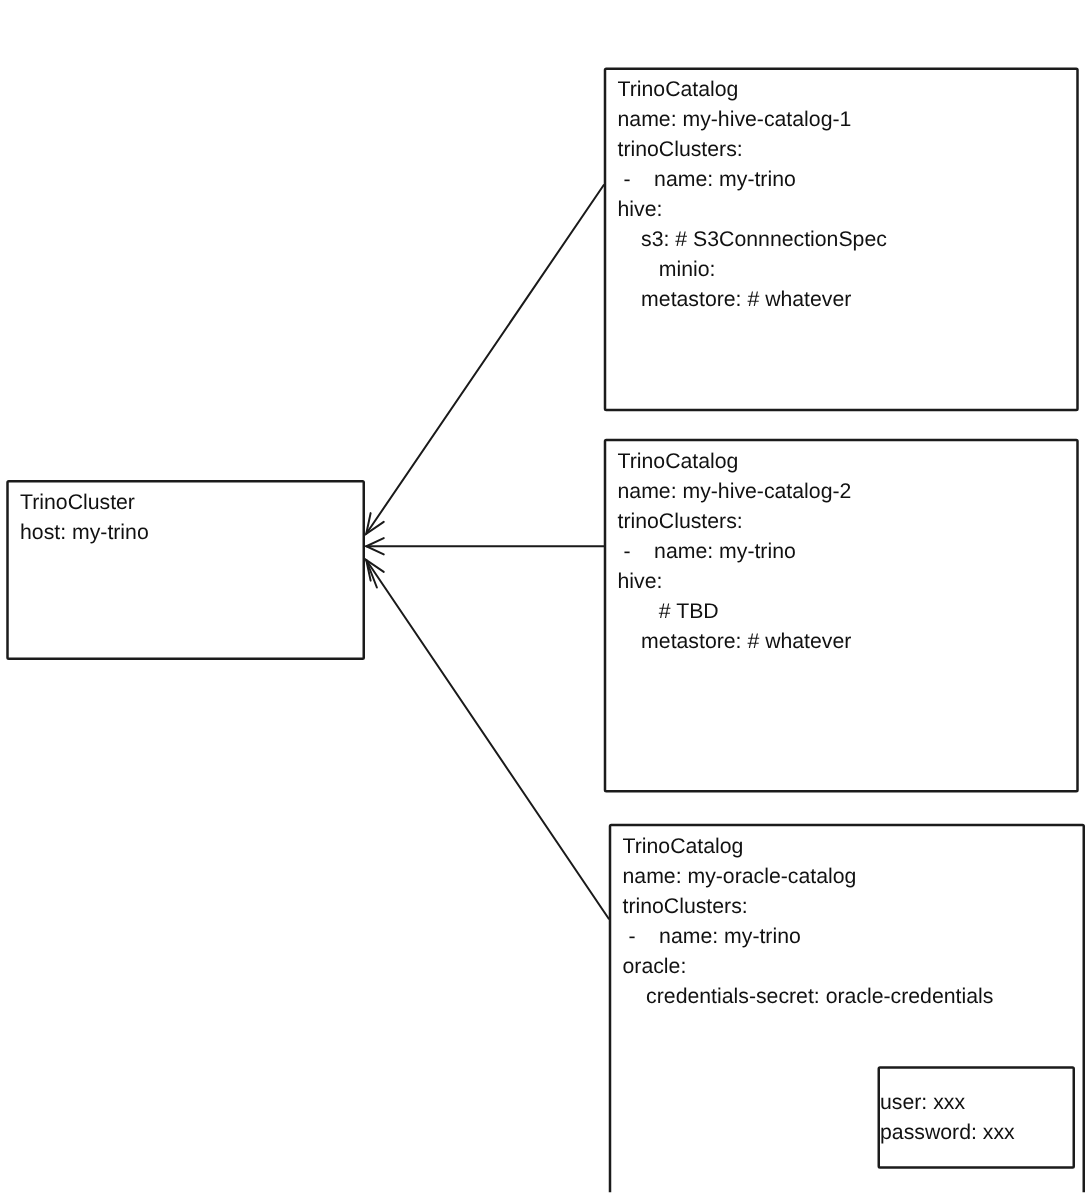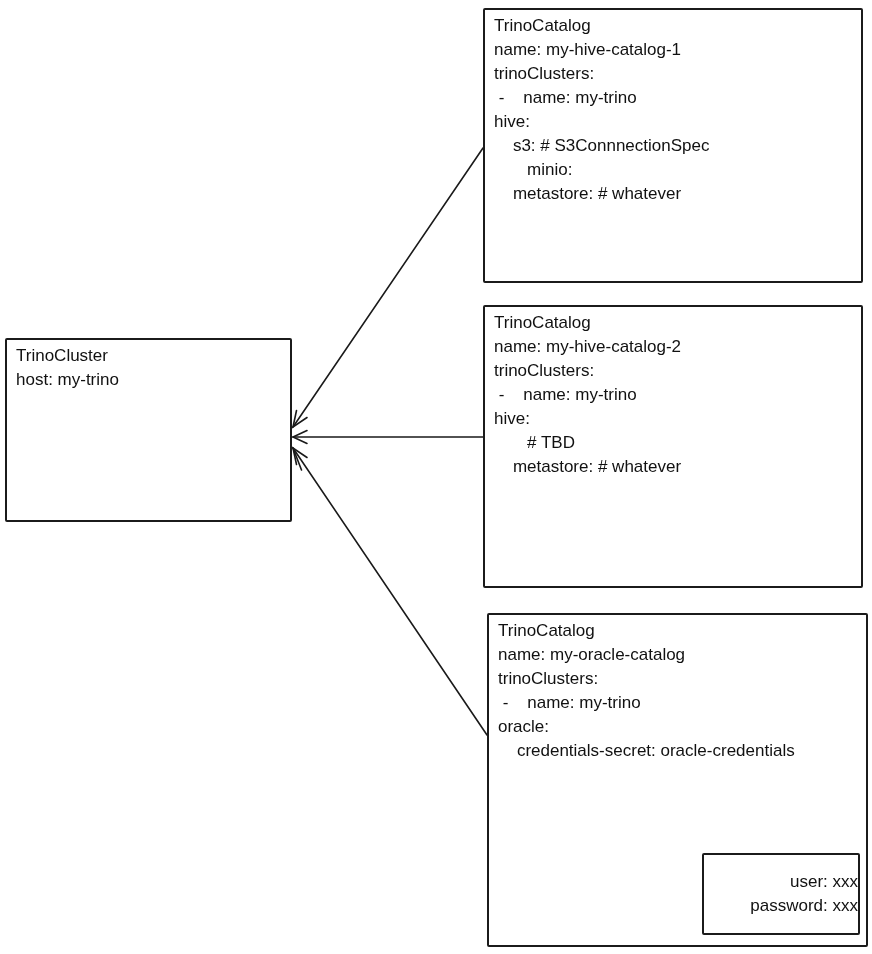"TrinoCatalog" .node { margin-top: none -> 46px }
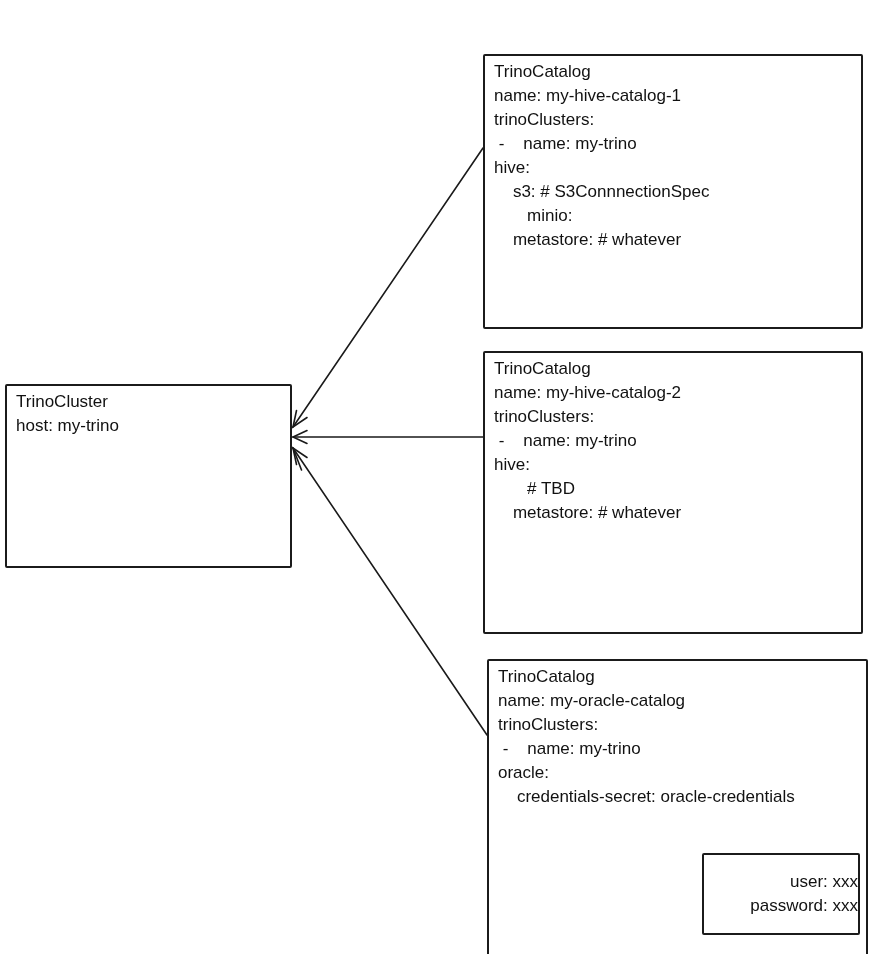"TrinoCluster" div.node { height: 184px -> 144px }
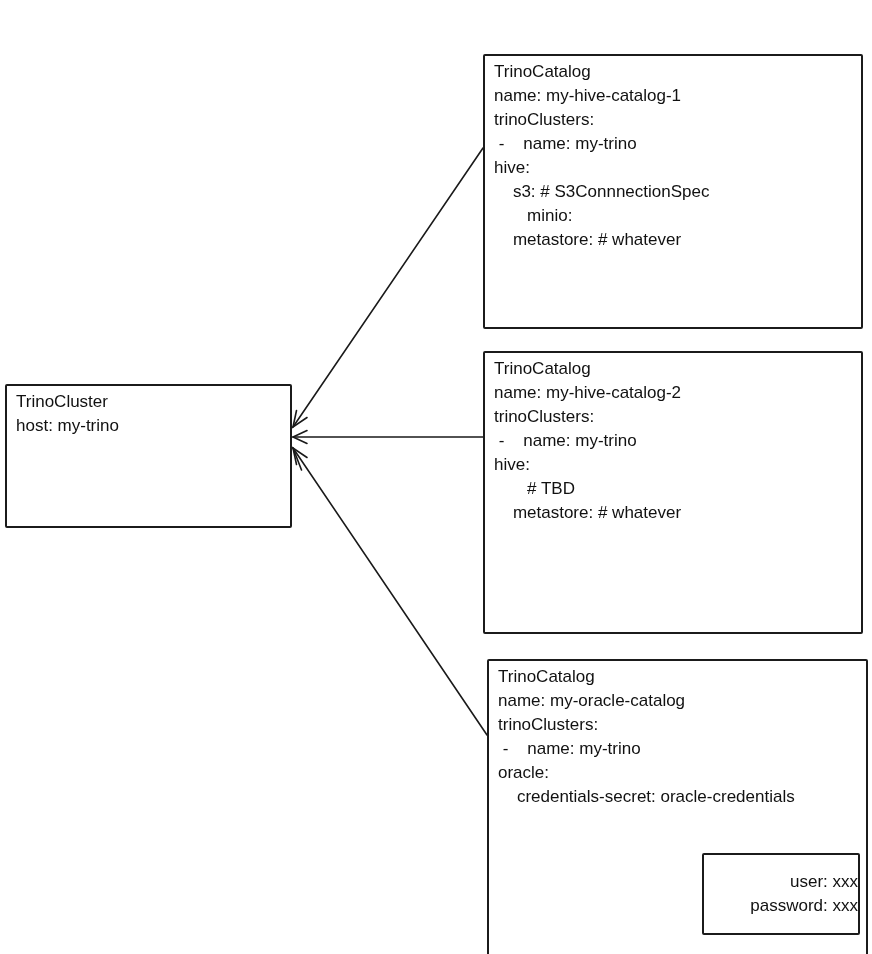"user: xxx" .secret-node { align-items: flex-end -> flex-start }
